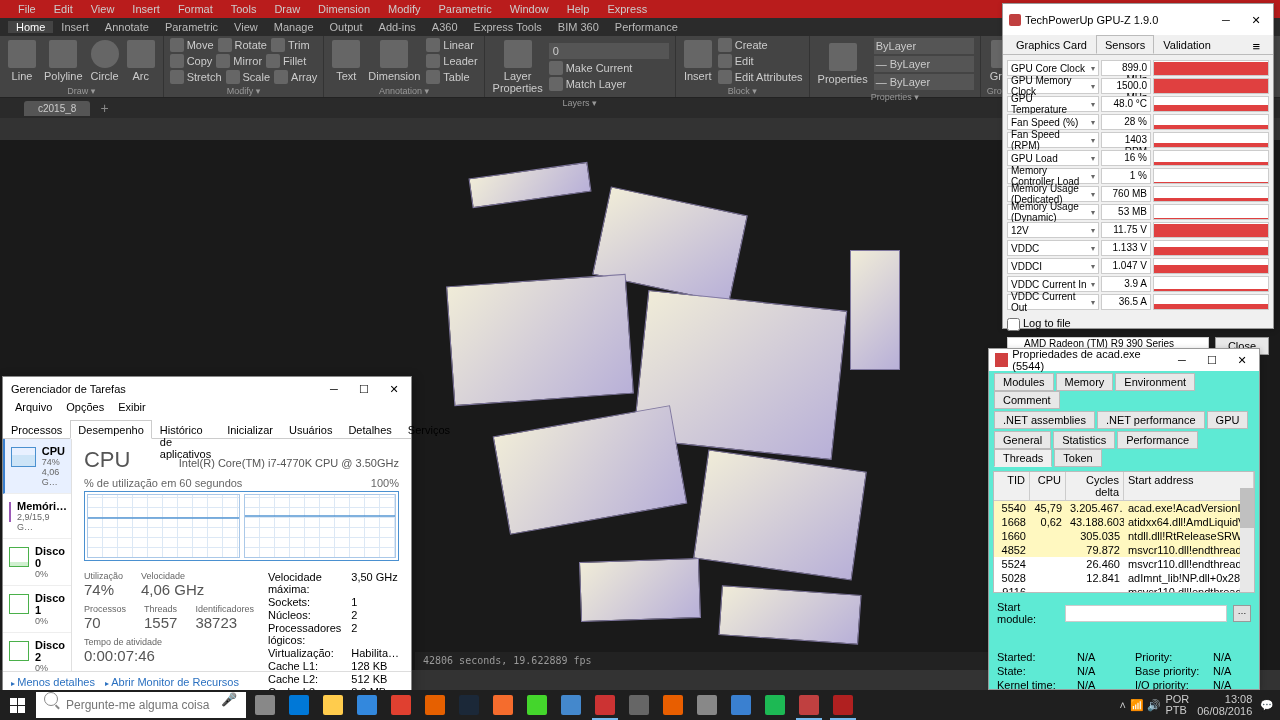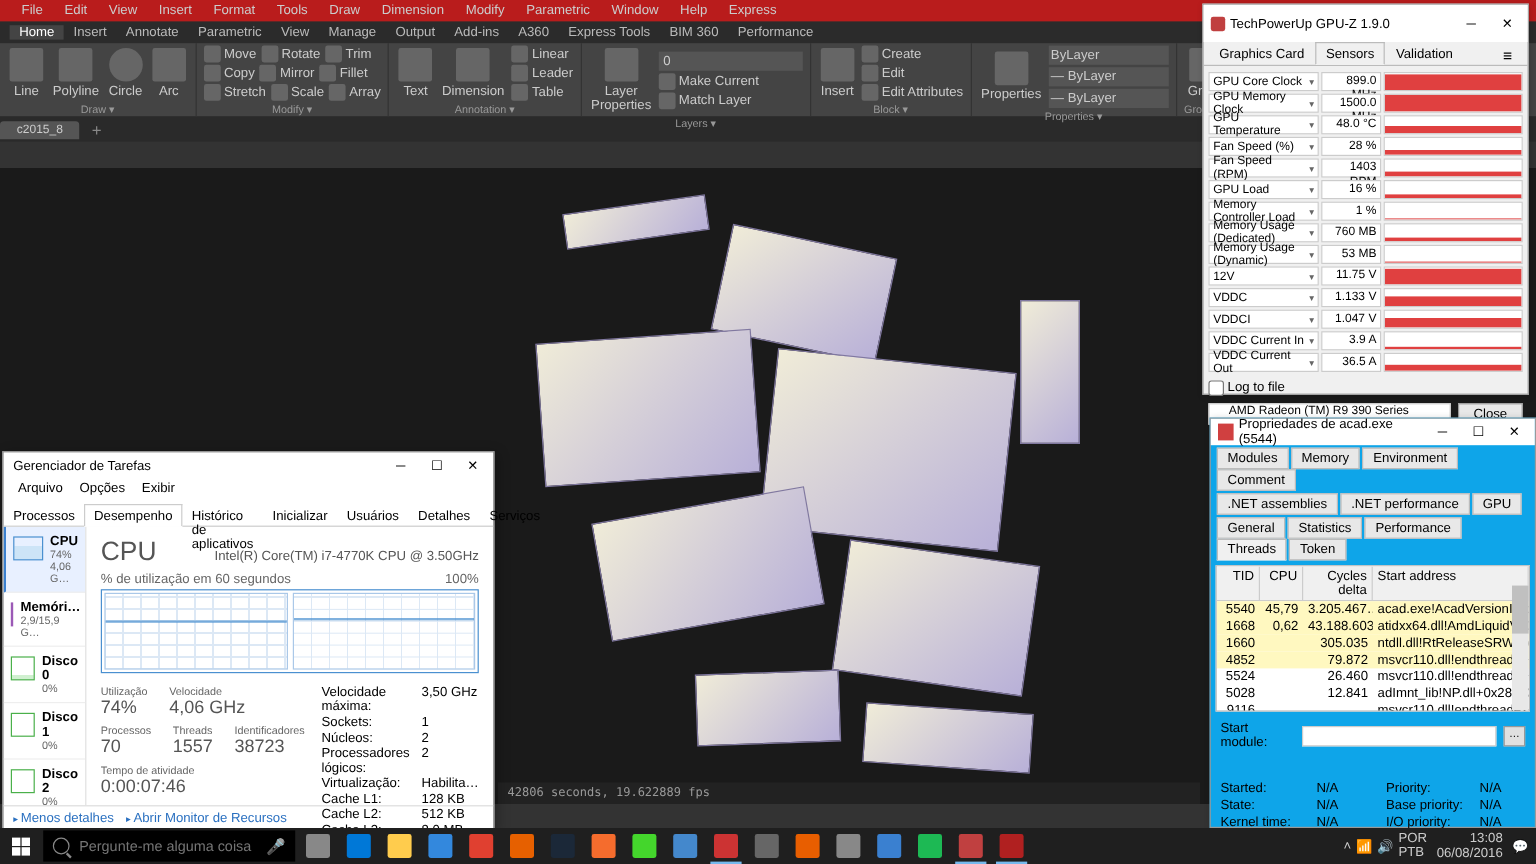"c2015_8" .acad-filetab { padding: 0 0 -> 0 24px }
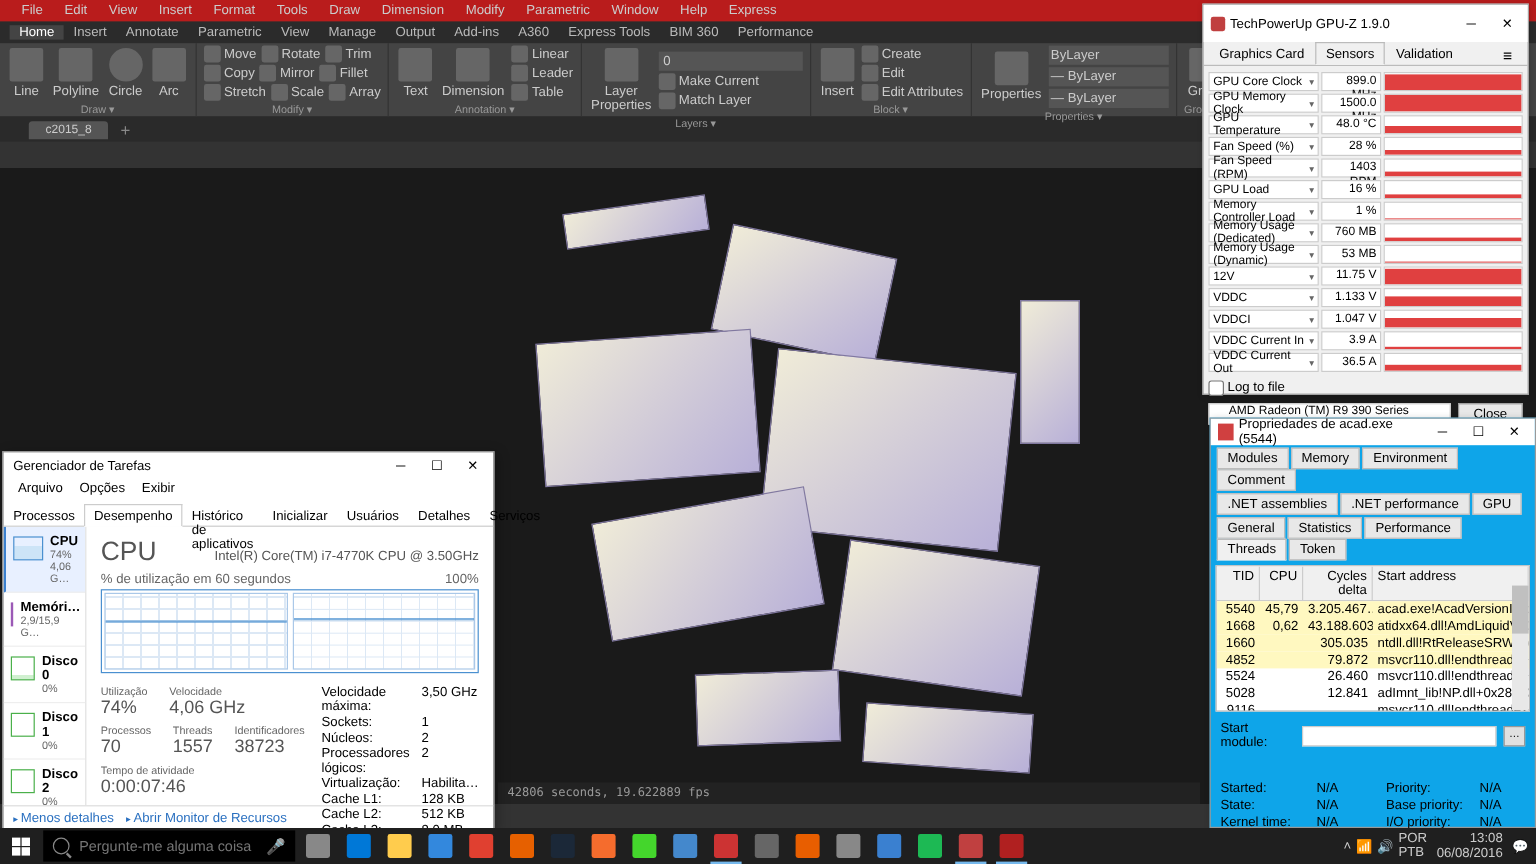"Propriedades de acad.exe (5544)" .pe { background: #0ea5e9 -> #5eead4; right: 0 -> 20px }
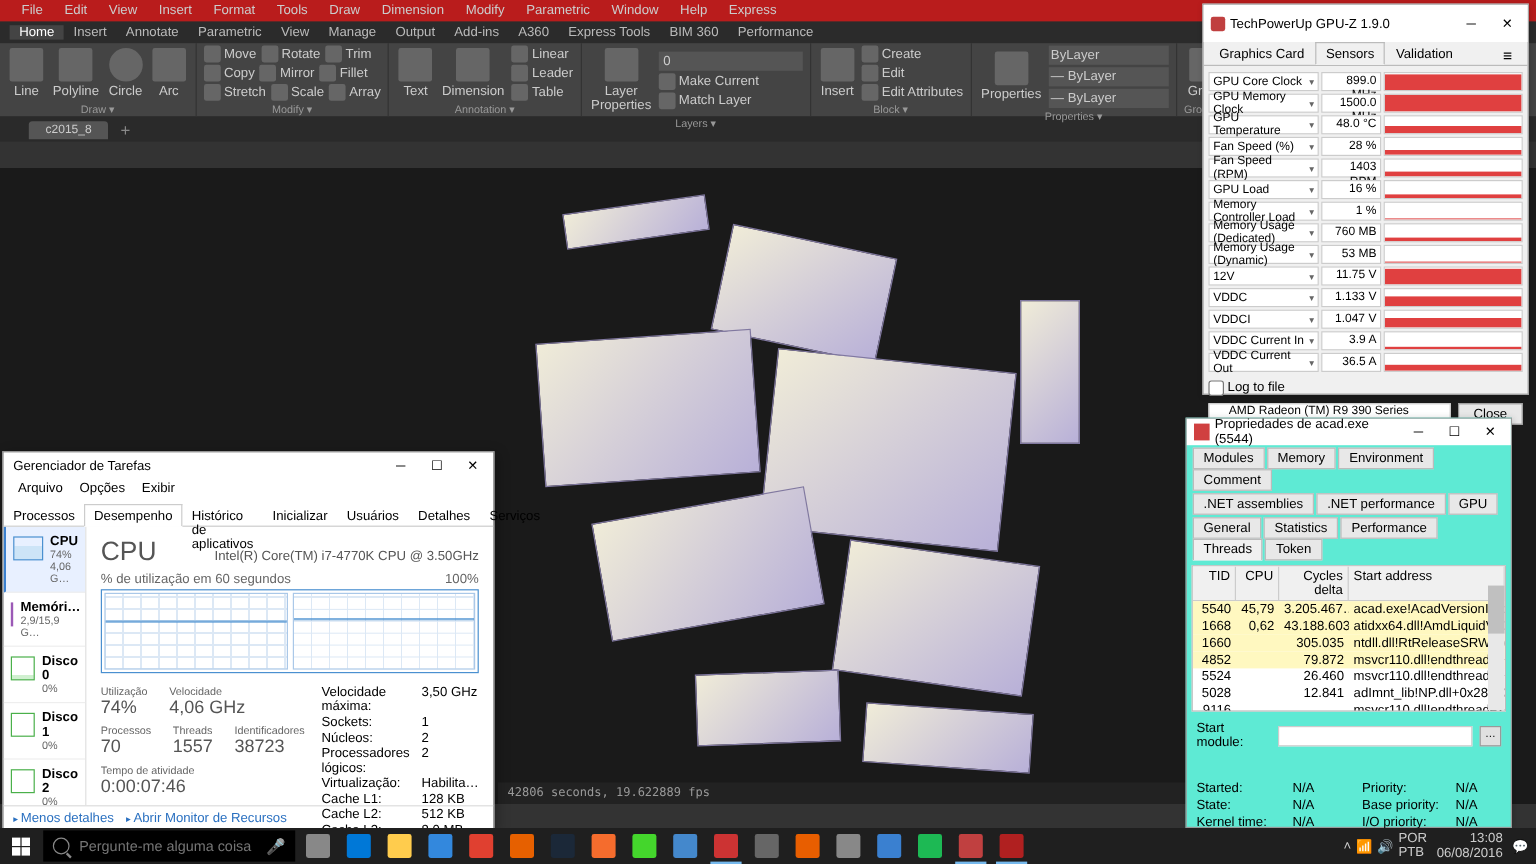"Pergunte-me alguma coisa" .win-search { align-items: center -> none; background: #000000 -> #ffffff }
